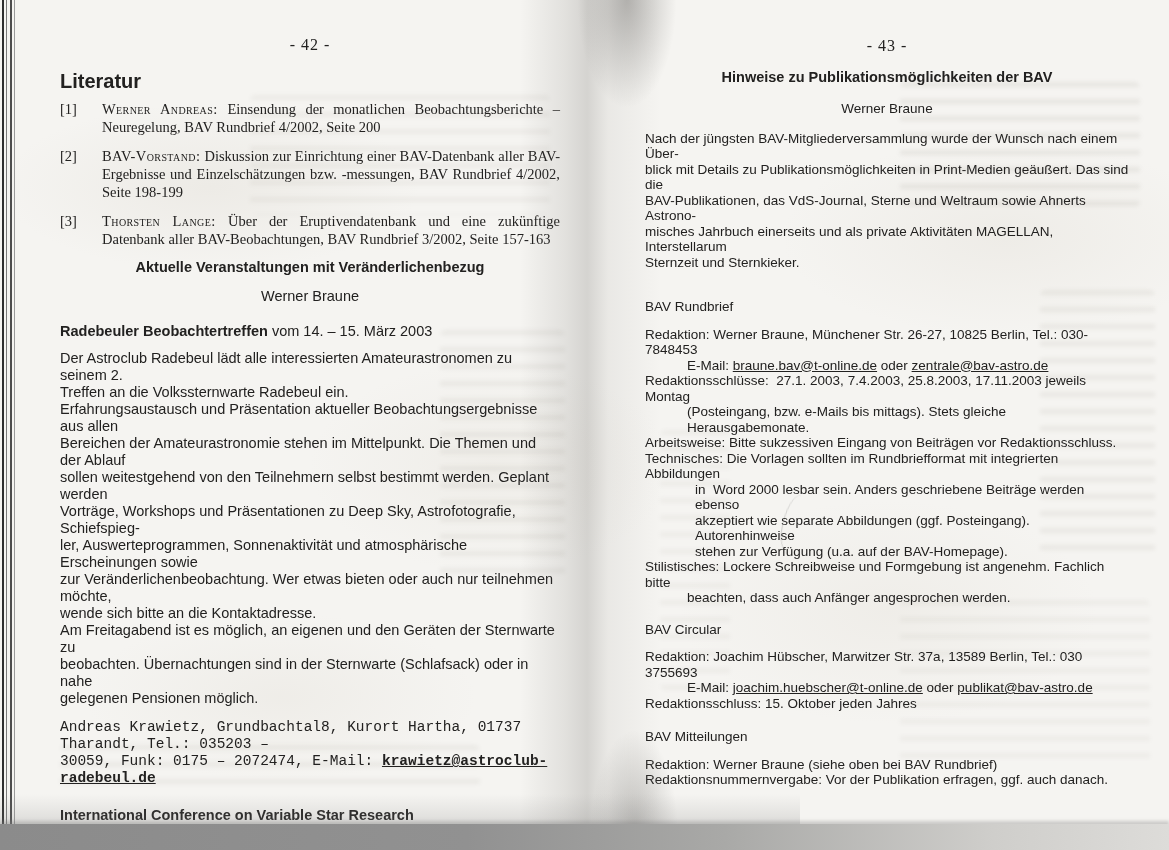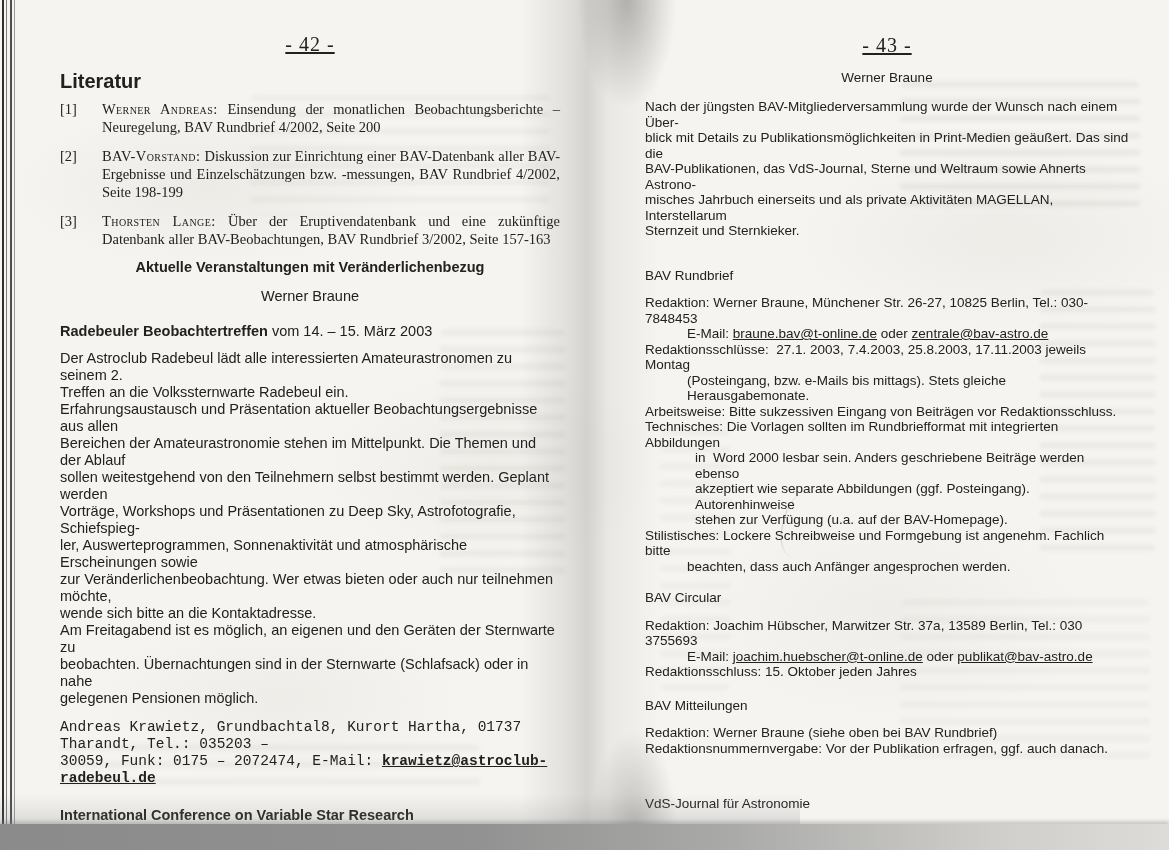"- 42 -" .pnum { font-size: 20px -> 16px; text-decoration: underline -> none }
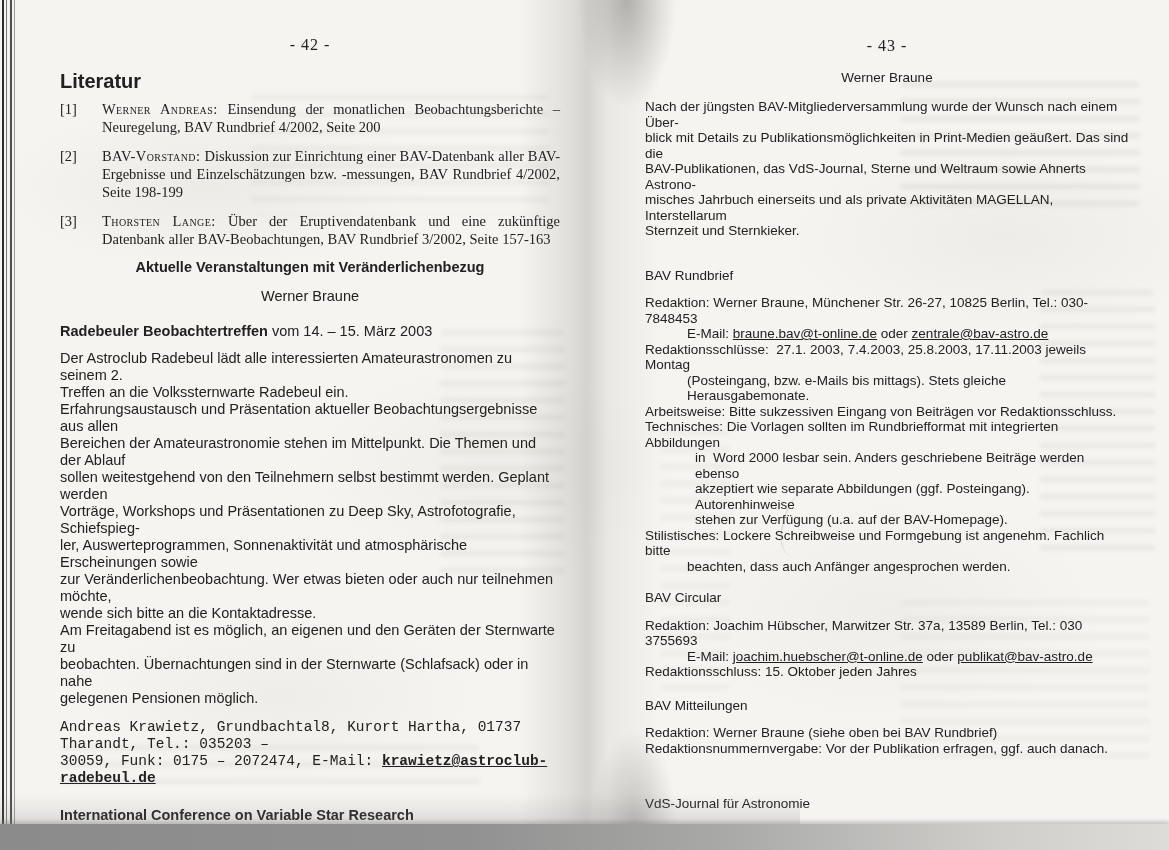"Hinweise zu Publikationsmöglichkeiten" div.title { html: none -> <div>Hinweise zu Publikationsmöglichkeiten der BAV</div> }
